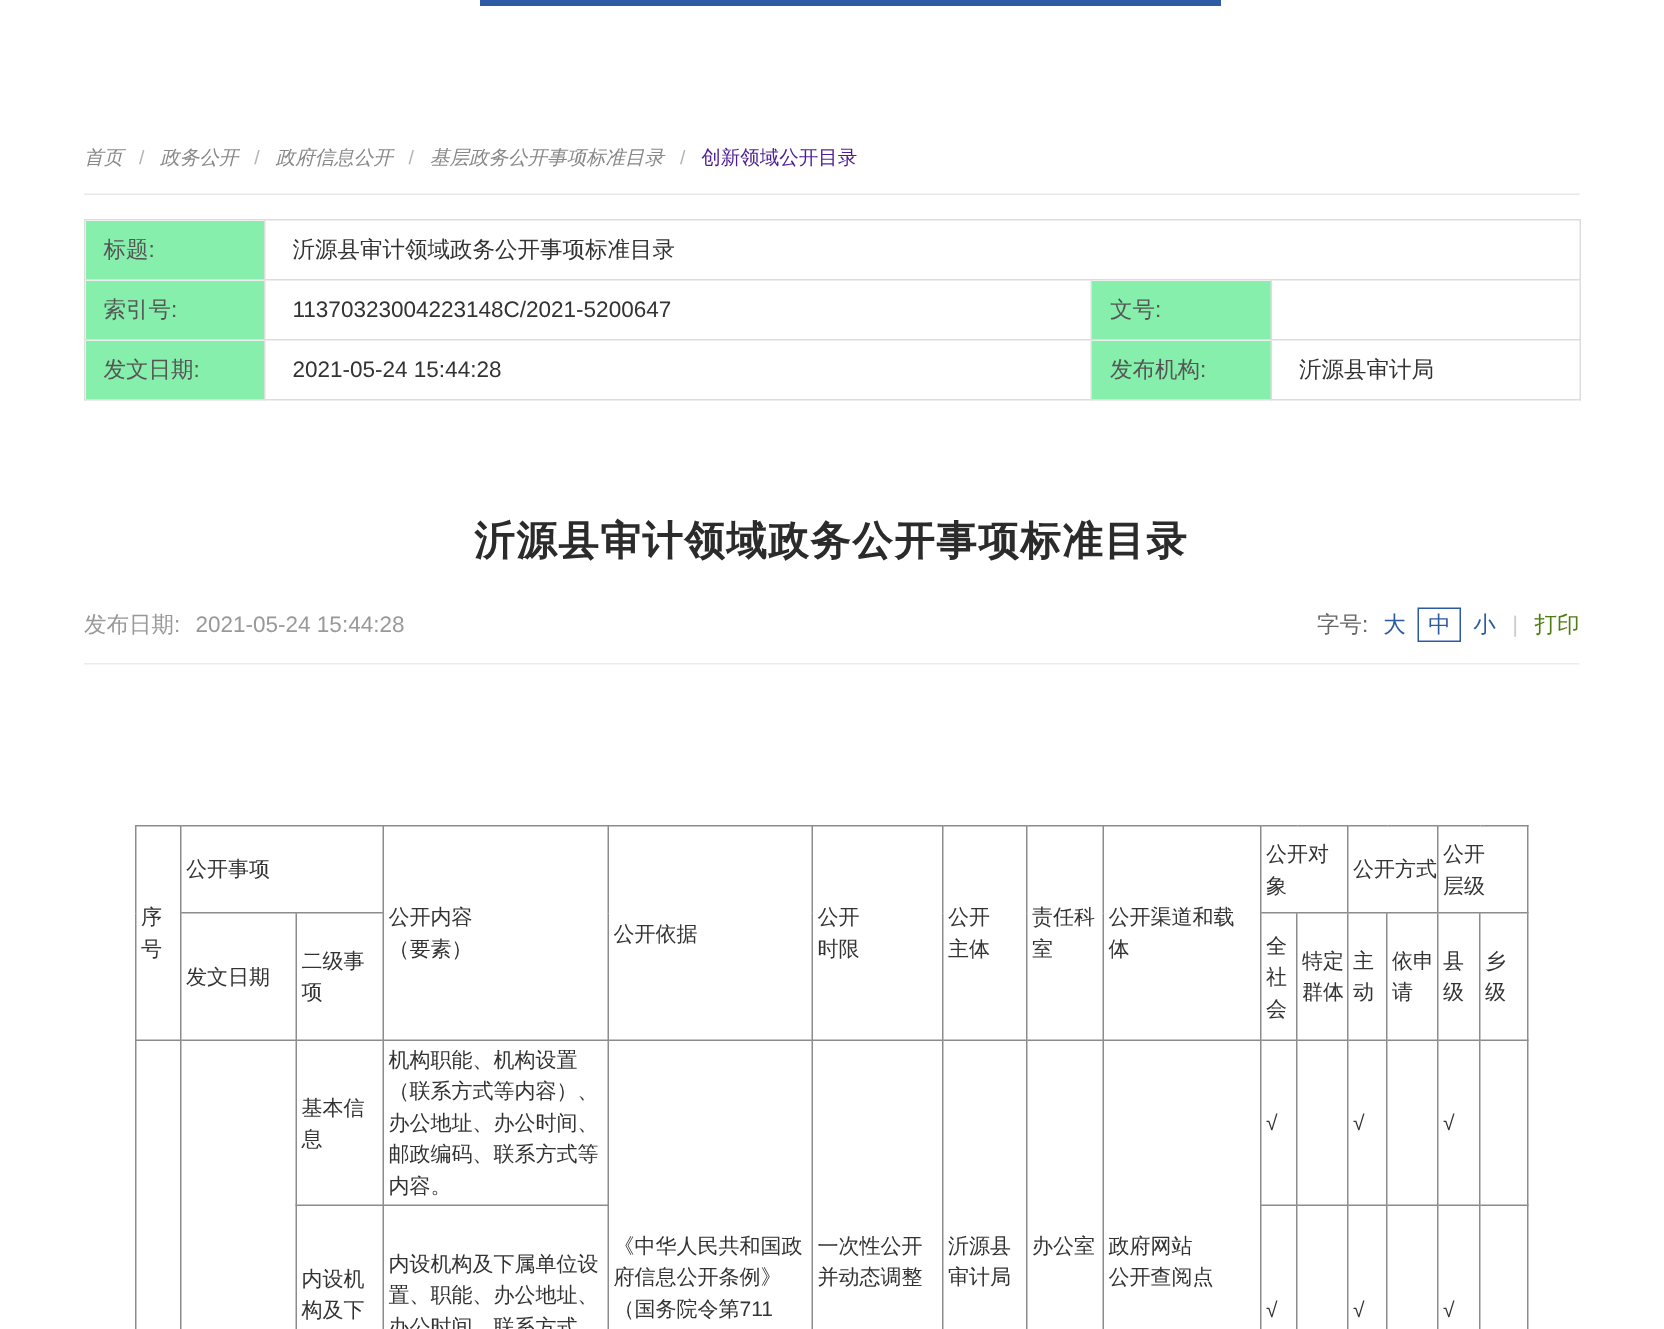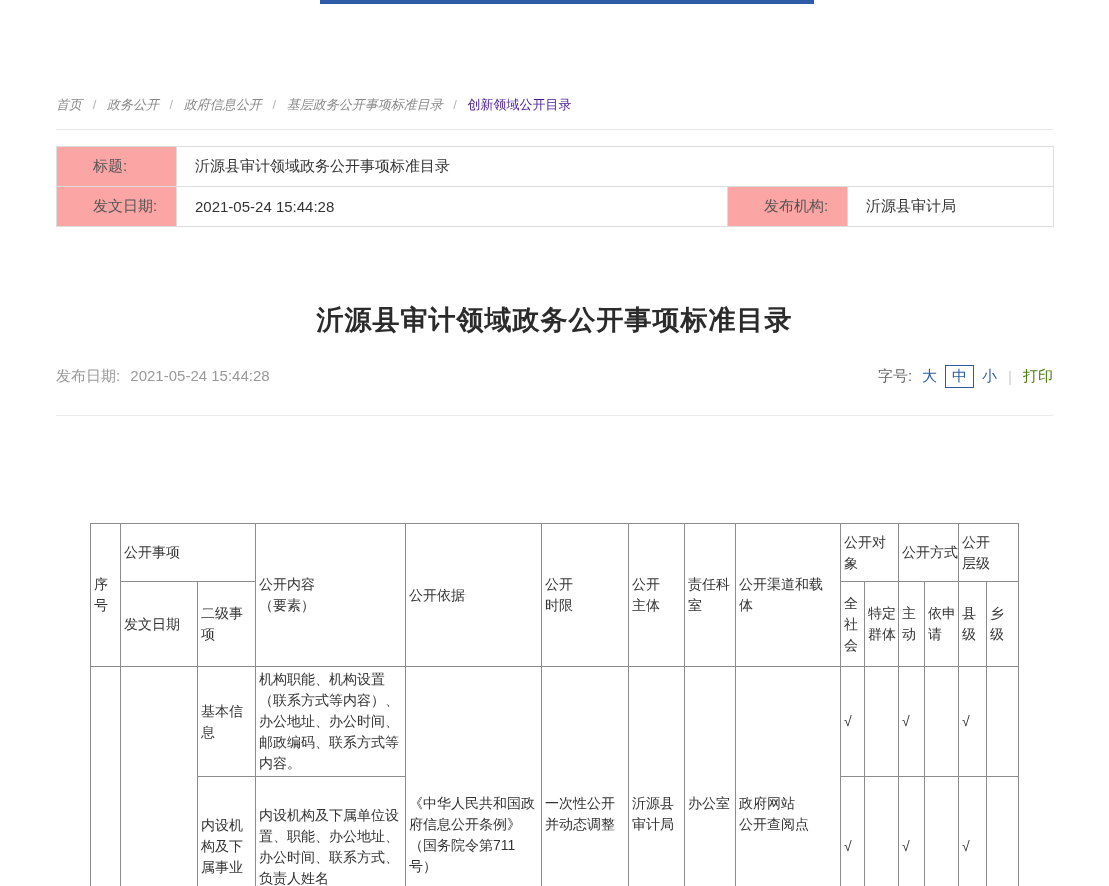"标题:" .info-table .lbl { background: #fca5a5 -> #86efac; padding-left: 36px -> 12px }
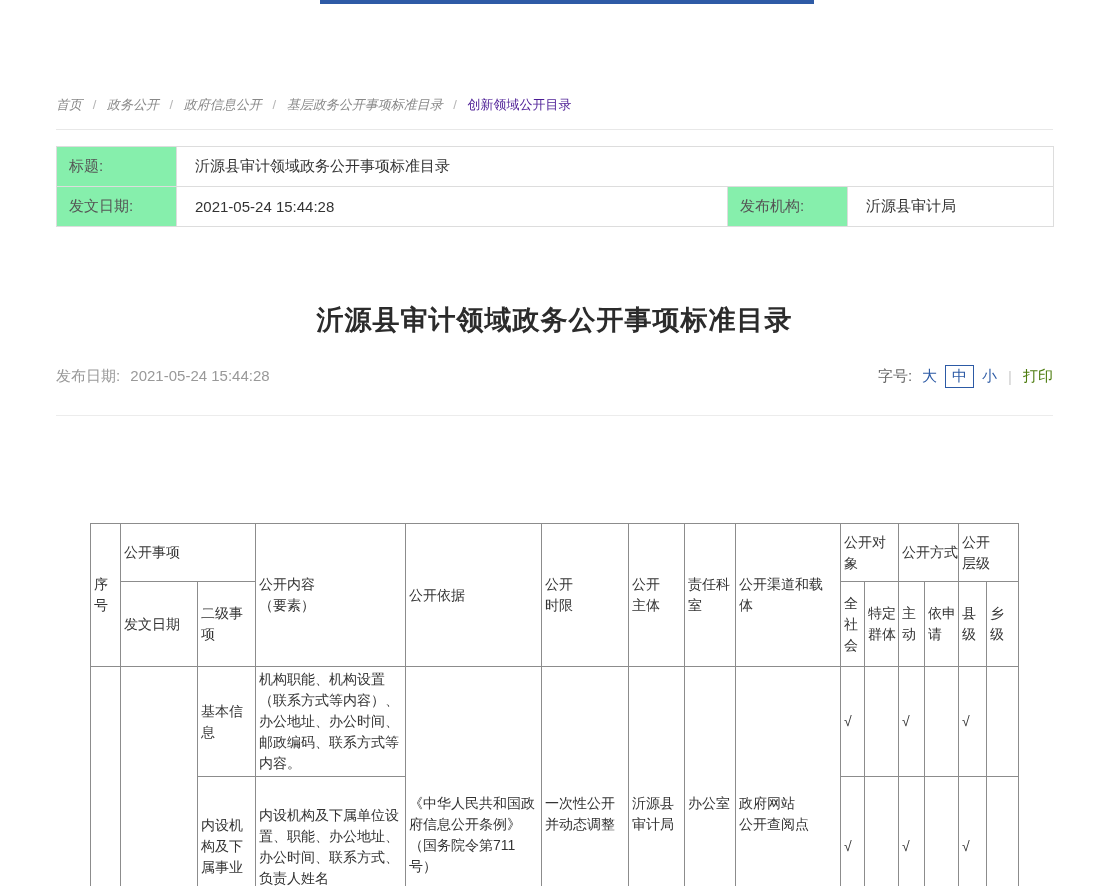"索引号:" tr { html: none -> <tr> <td>索引号:</td> <td>11370323004223148C/2021-5200647</td> <td>文号:</td> <td></td> </tr> }
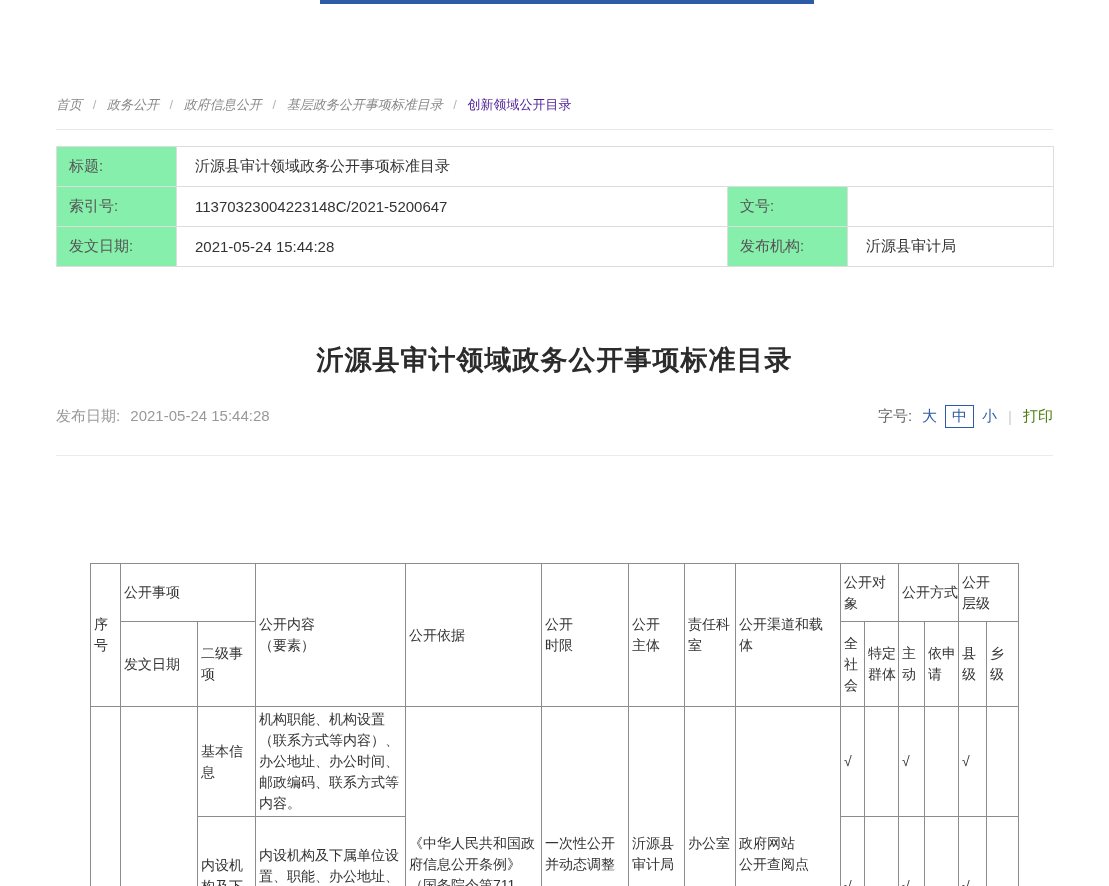"发布日期: 2021-05-24 15:44:28" .meta-row { padding-bottom: 27px -> 14px }
